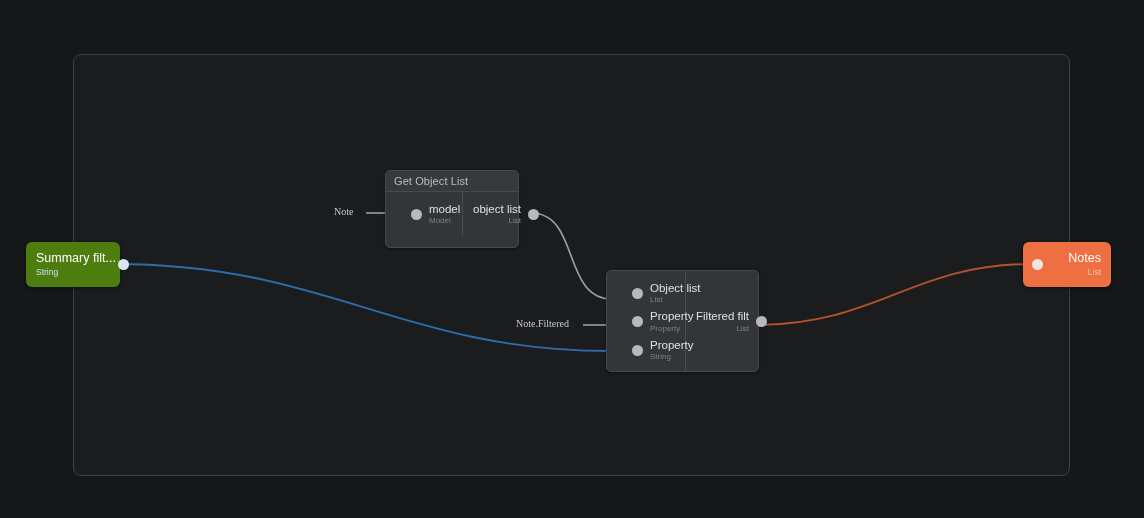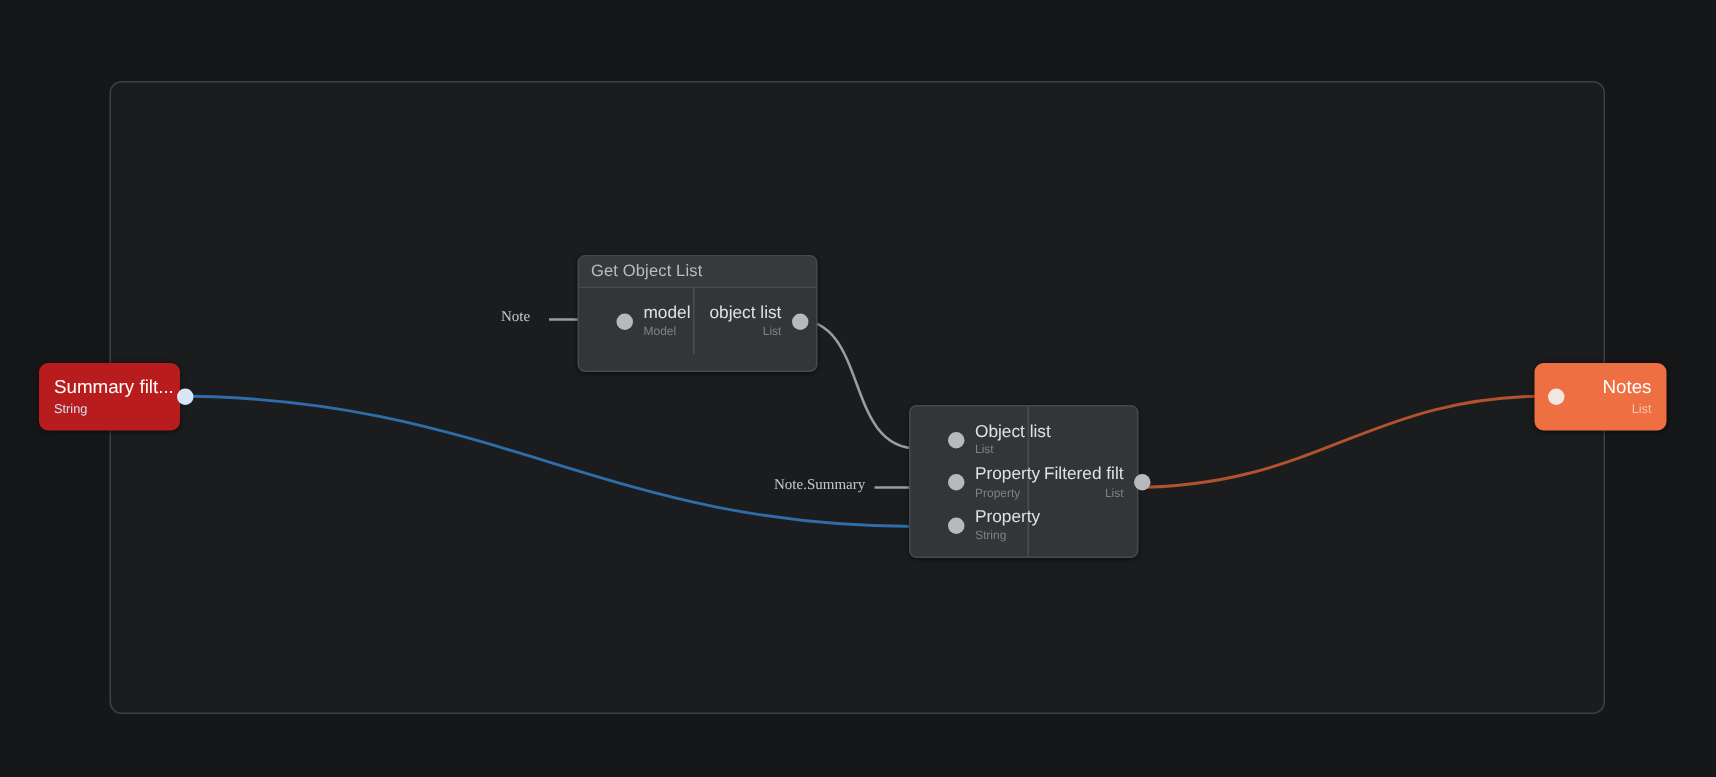"Get Object List" #node-get-object-list { width: 160px -> 134px }
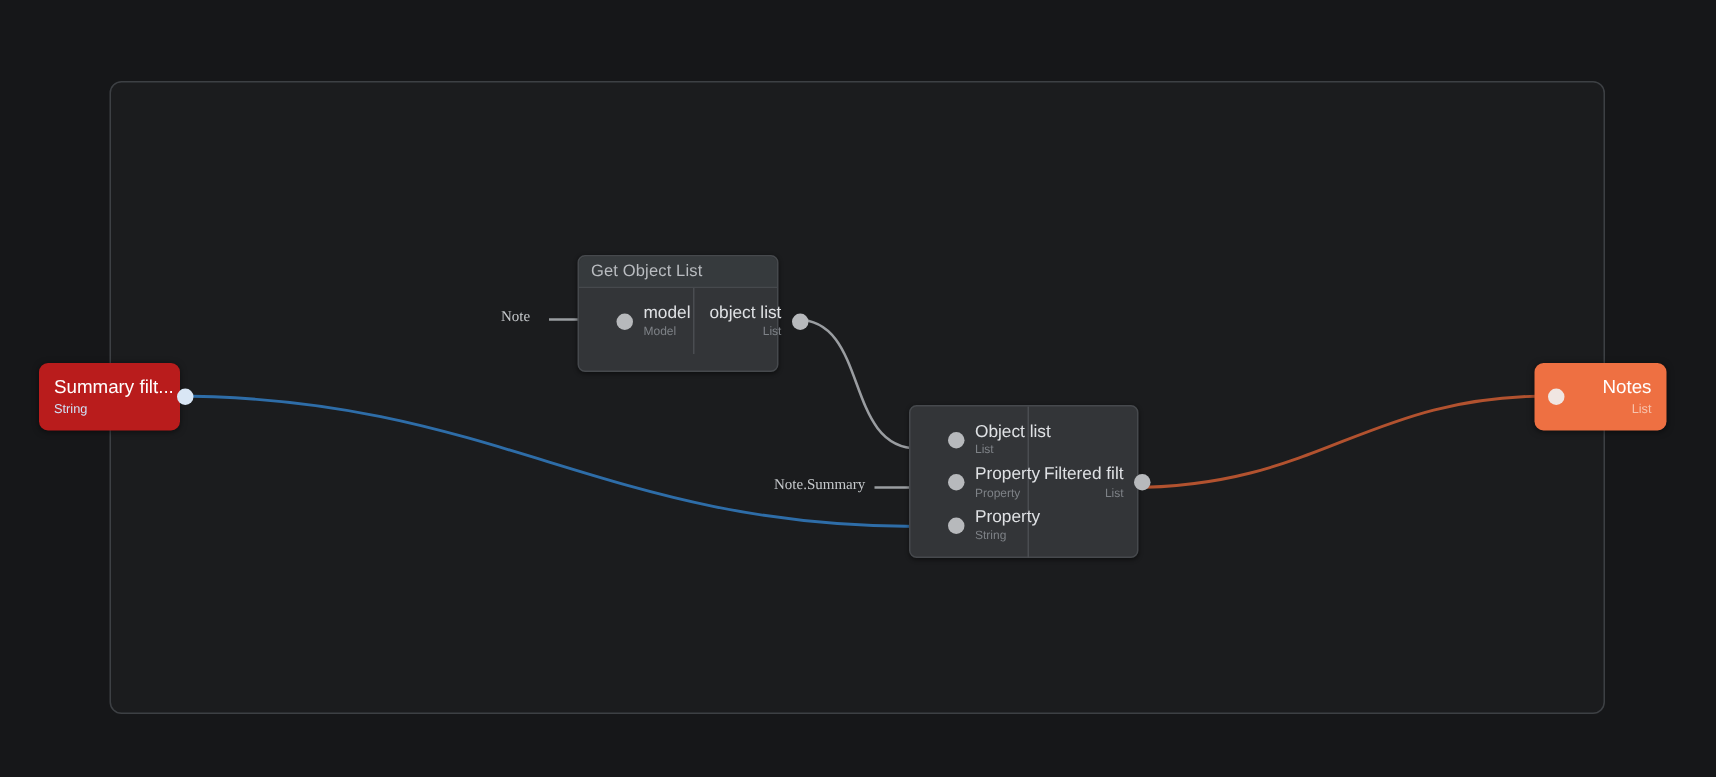"Summary filt..." .io-node.blue { background: #b91c1c -> #4d7c0f }
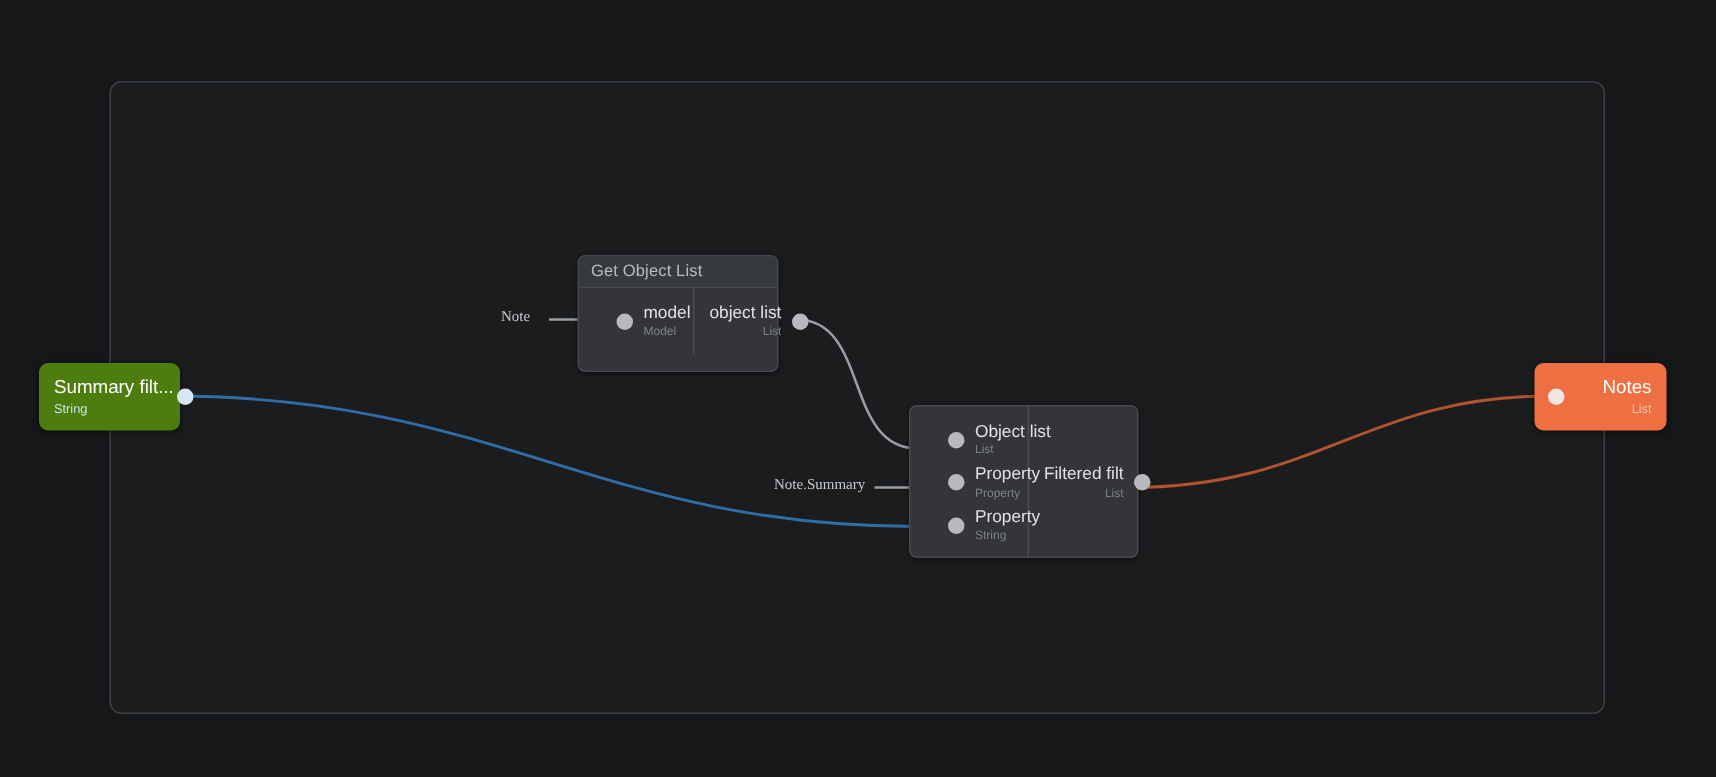"Note.Summary" div.ext-label { text: Note.Summary -> Note.Filtered }
